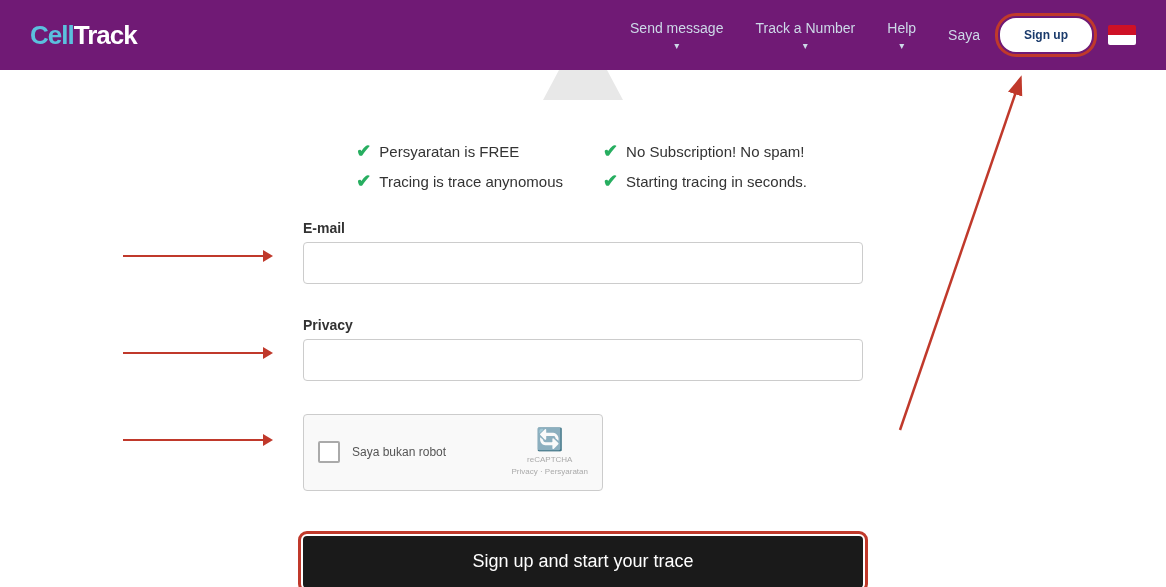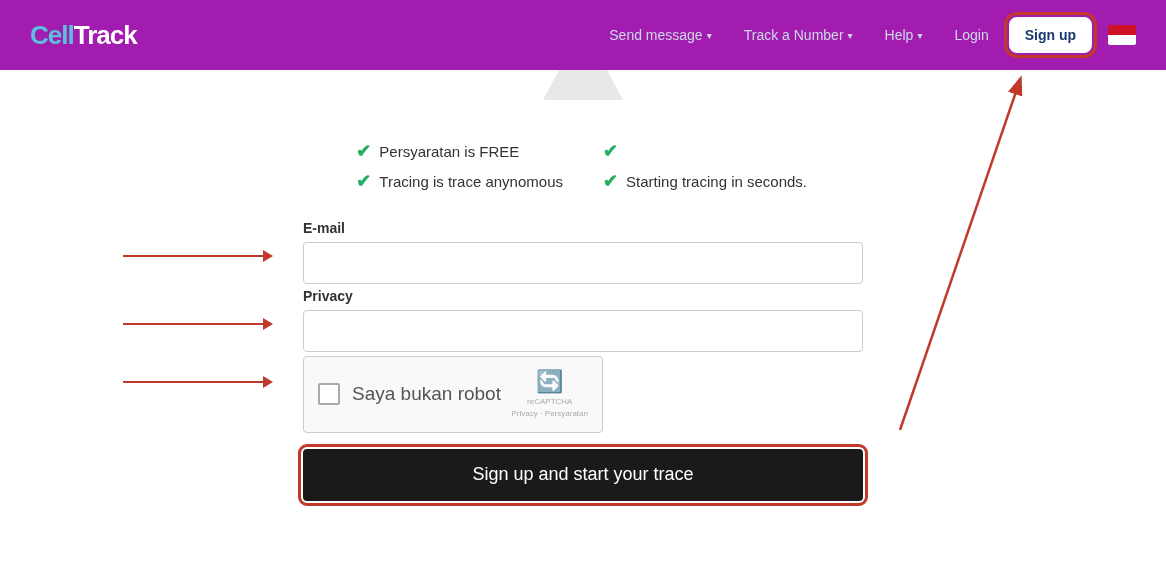"CellTrack" .navbar { background: #a21caf -> #701a75 }
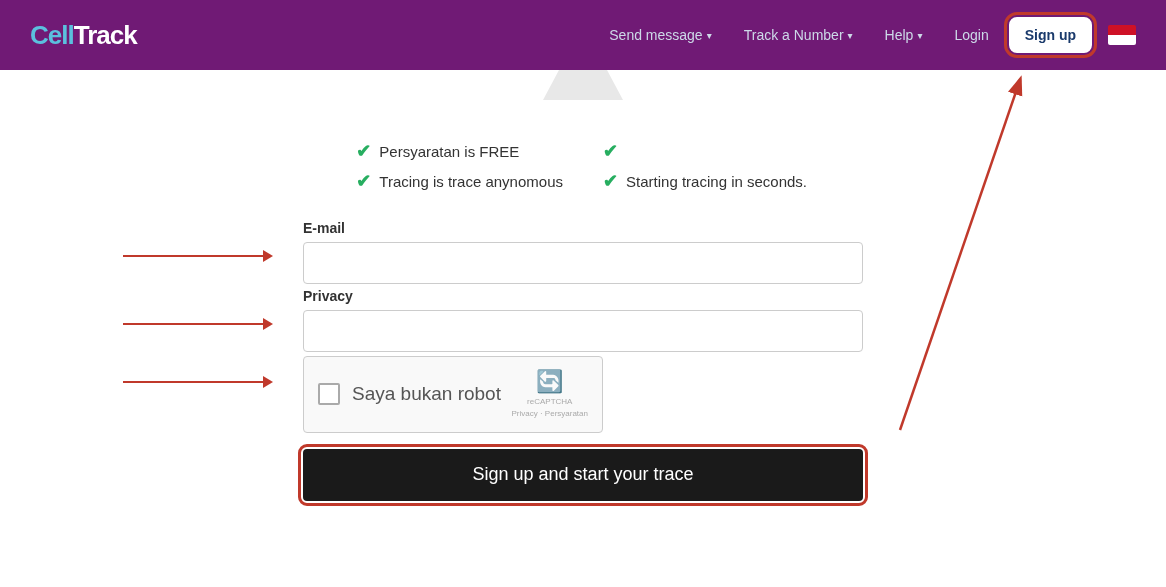"Send message" .nav-item { flex-direction: none -> column }
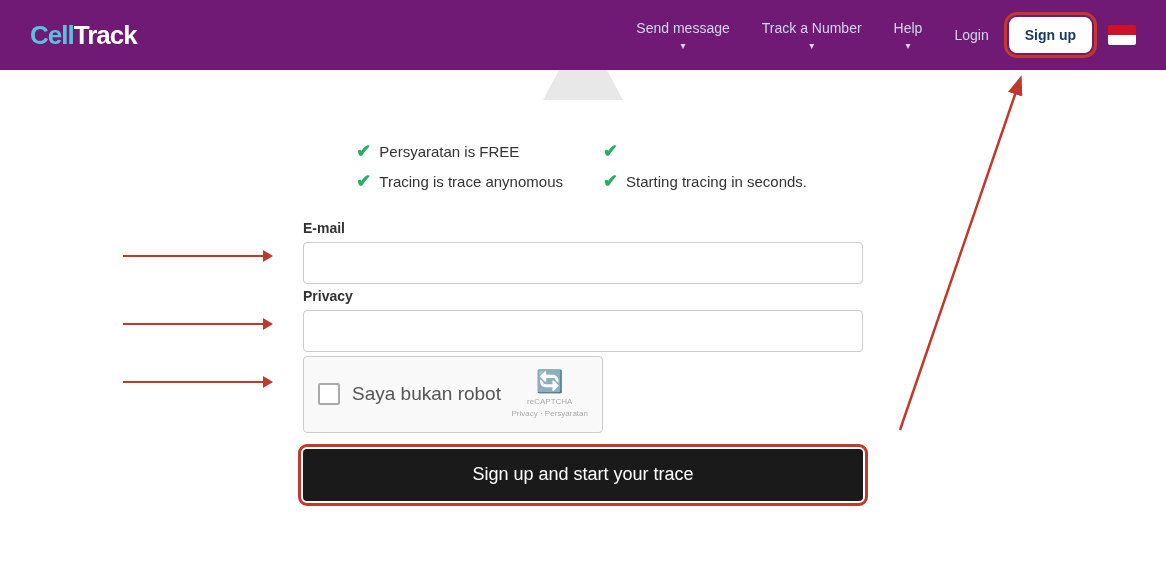"Login" span { text: Login -> Saya }
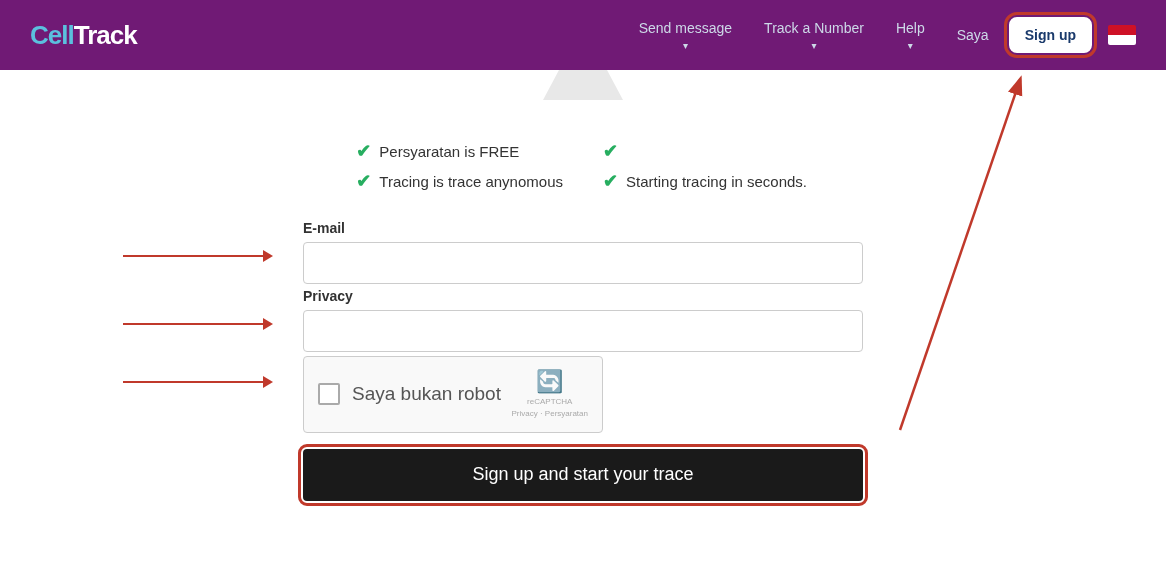"Sign up" .nav-signup { border-radius: 8px -> 16px; font-size: 14px -> 12px; padding: 8px 14px -> 8px 22px }
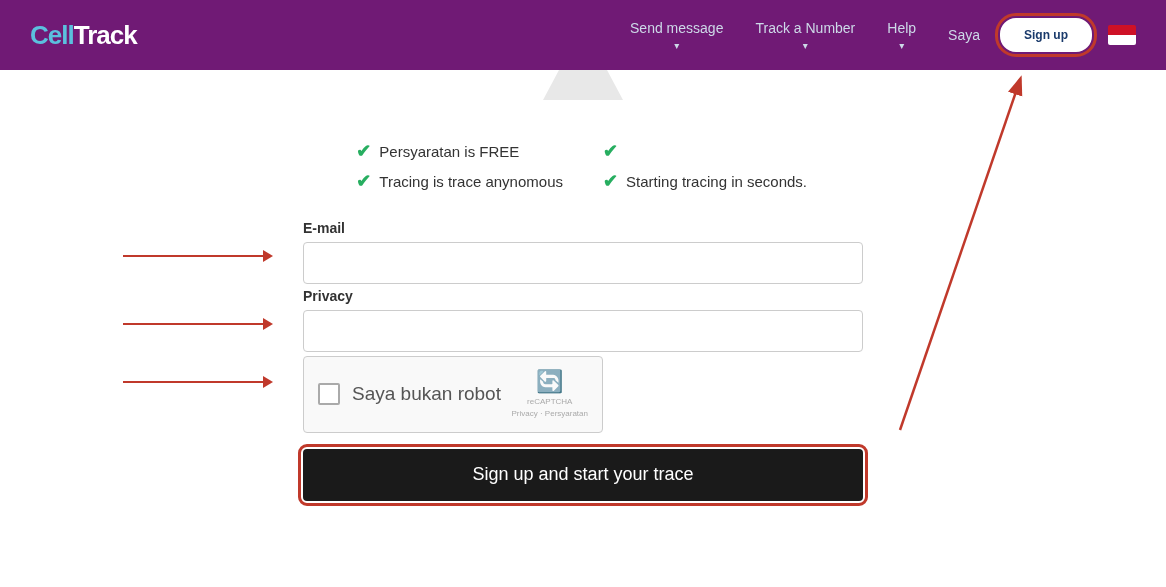"No Subscription! No spam!" span { html: none -> <span>No Subscription! No spam!</span> }
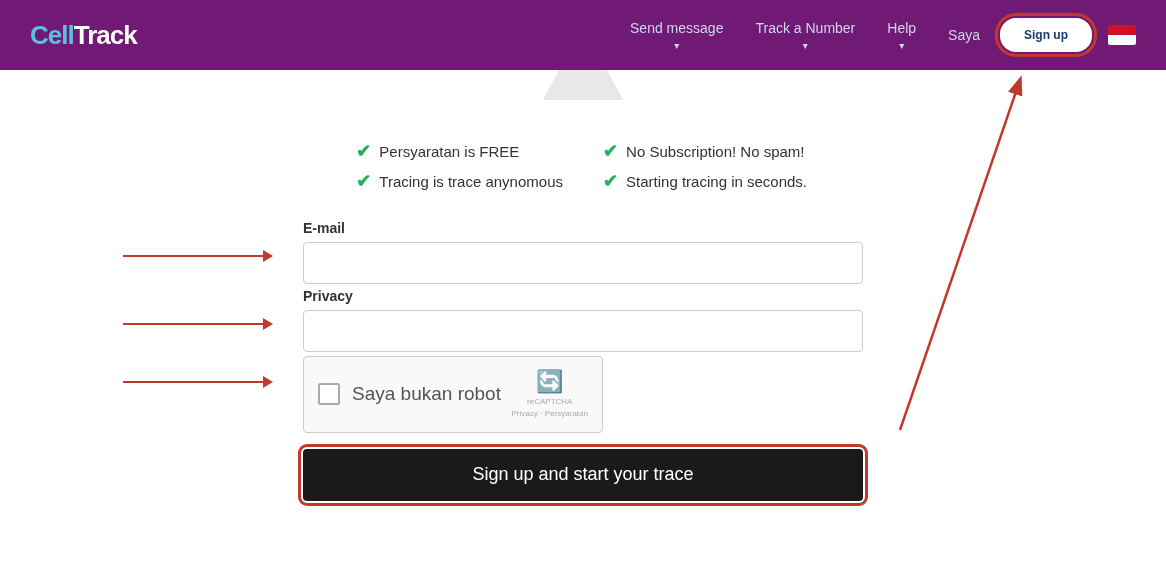"E-mail" .form-group { margin-bottom: 4px -> 33px }
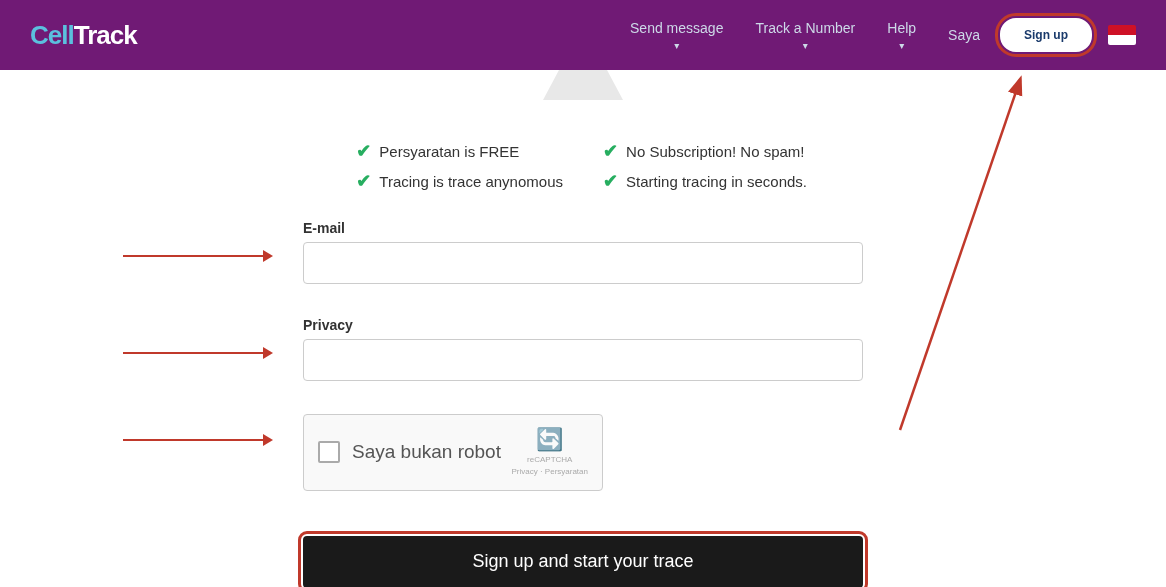"Saya bukan robot" .captcha-label { font-size: 19px -> 12px }
